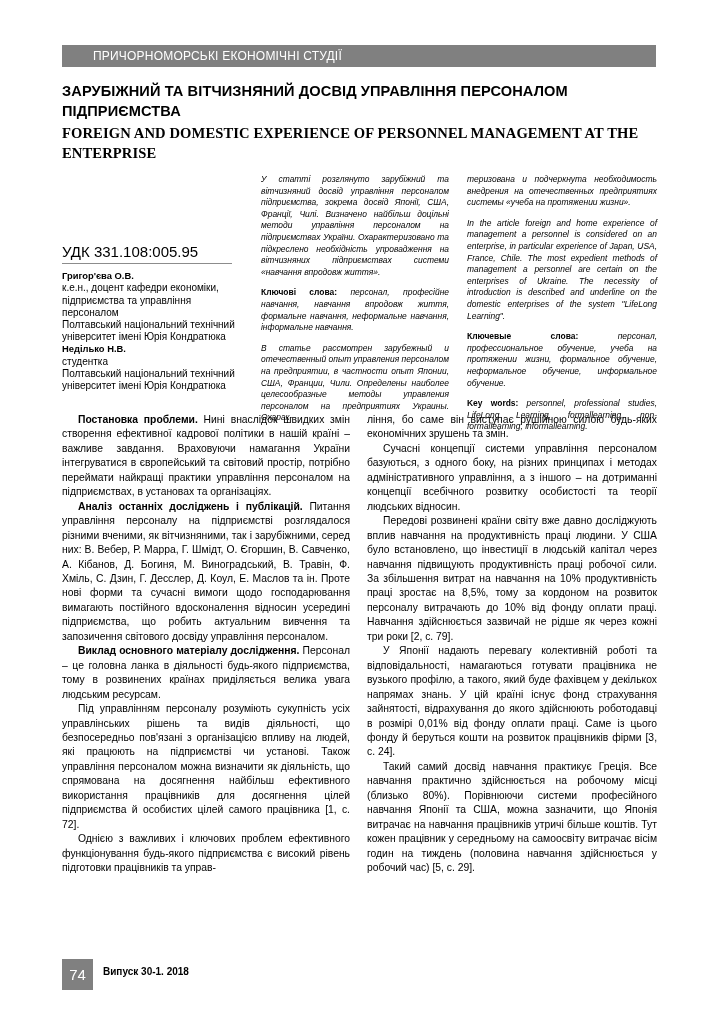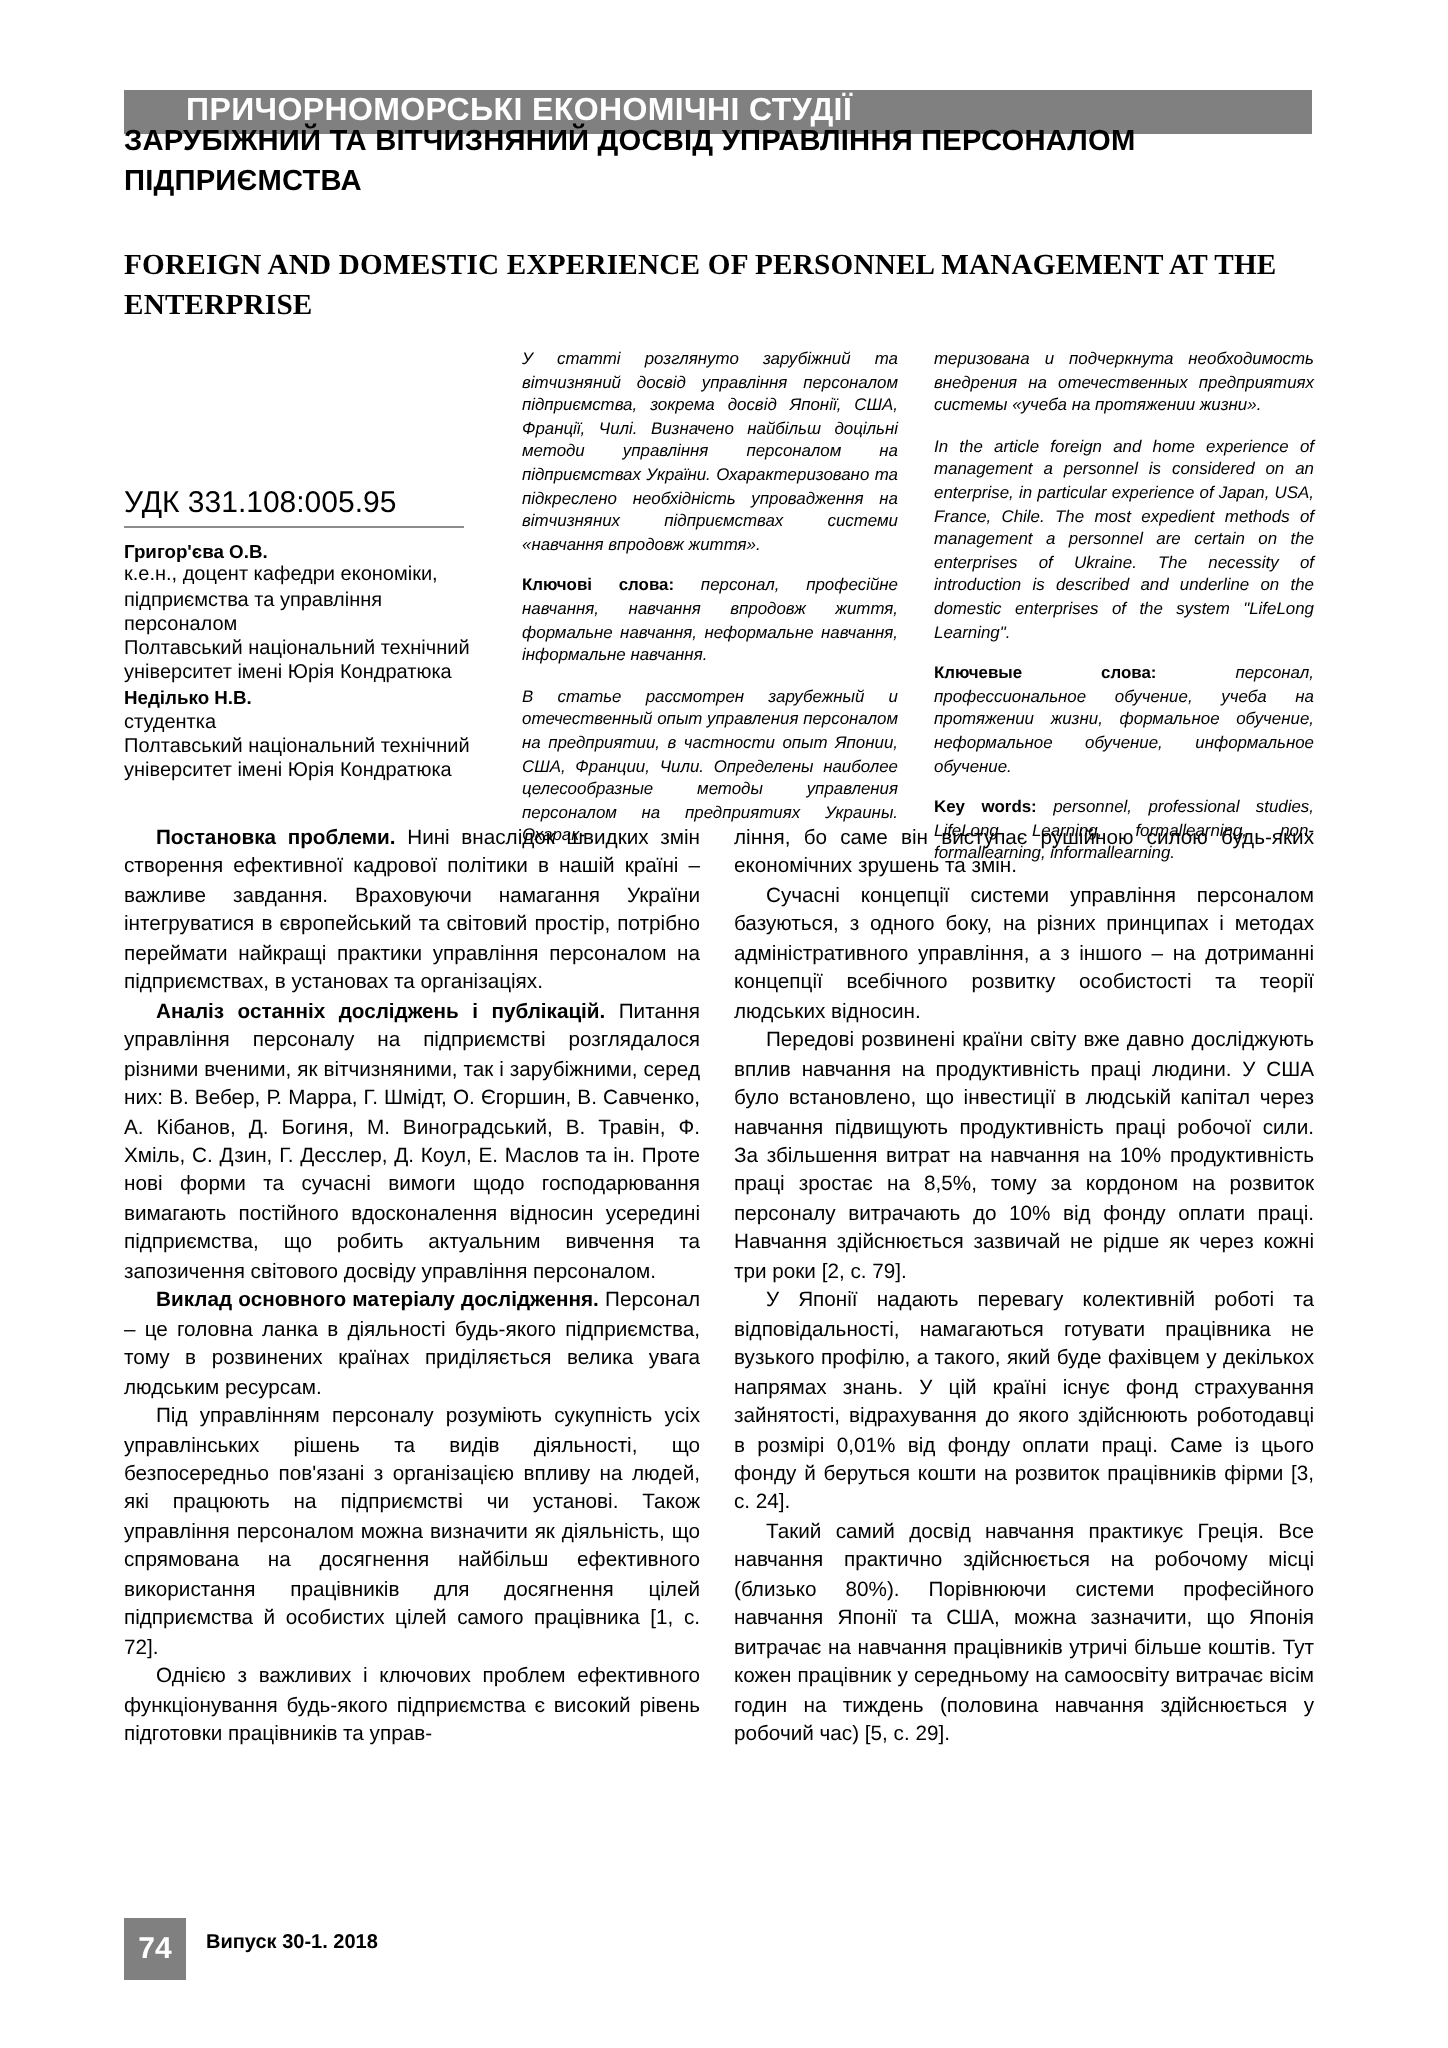"ПРИЧОРНОМОРСЬКІ ЕКОНОМІЧНІ СТУДІЇ" .runhead-text { font-size: 16px -> 12px; font-weight: bold -> normal }
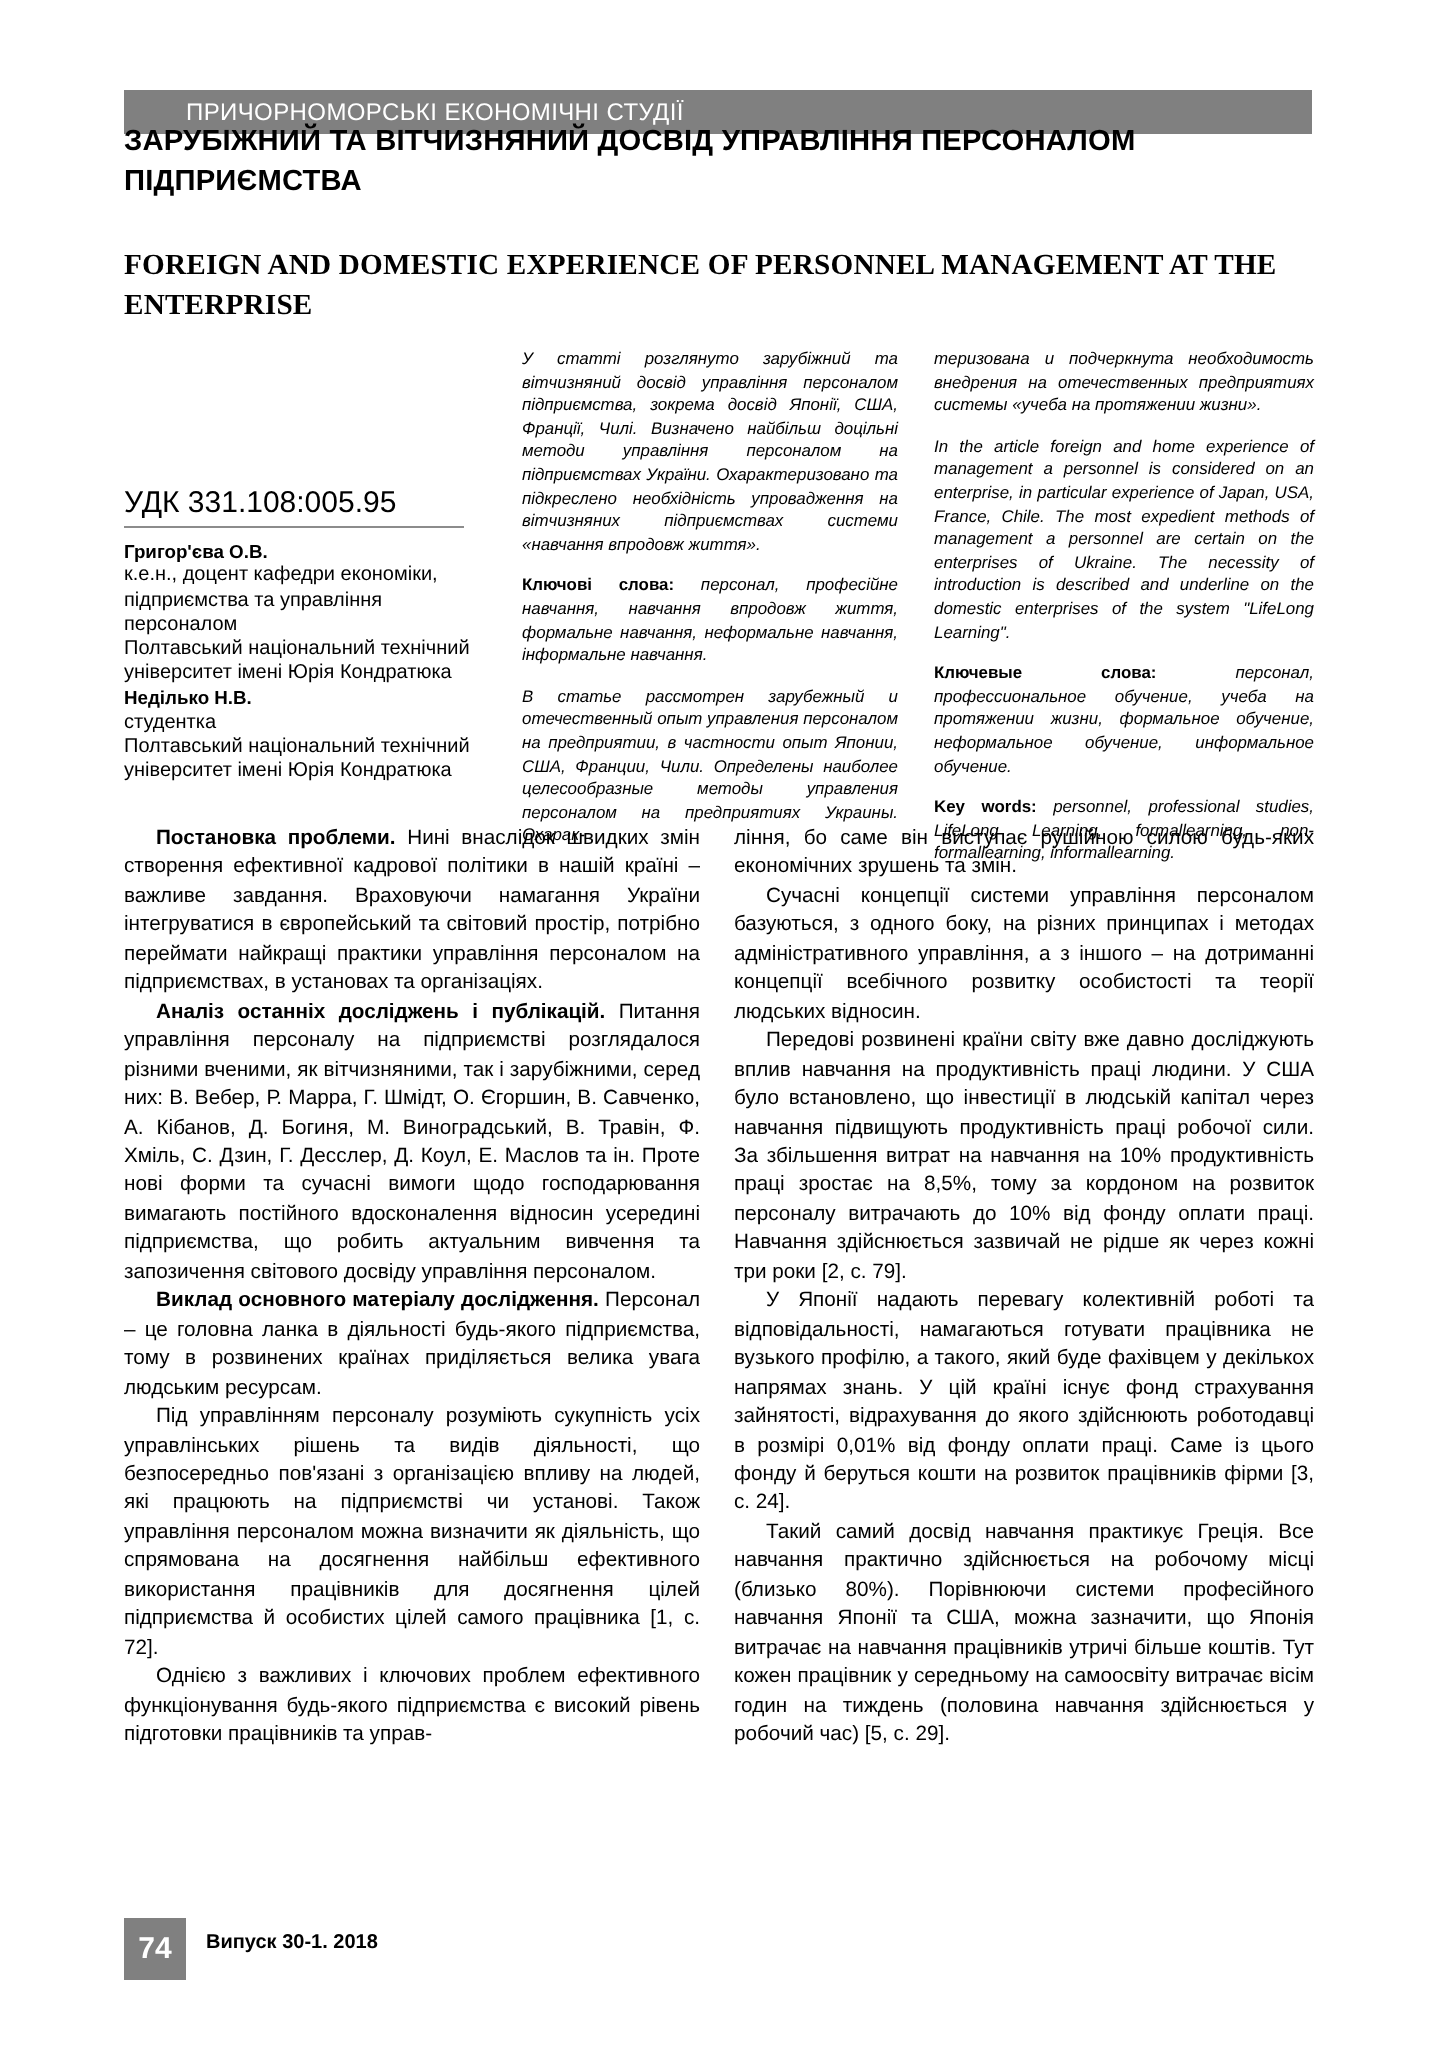"ЗАРУБІЖНИЙ ТА ВІТЧИЗНЯНИЙ ДОСВІД" .title-uk { top: 62px -> 82px }
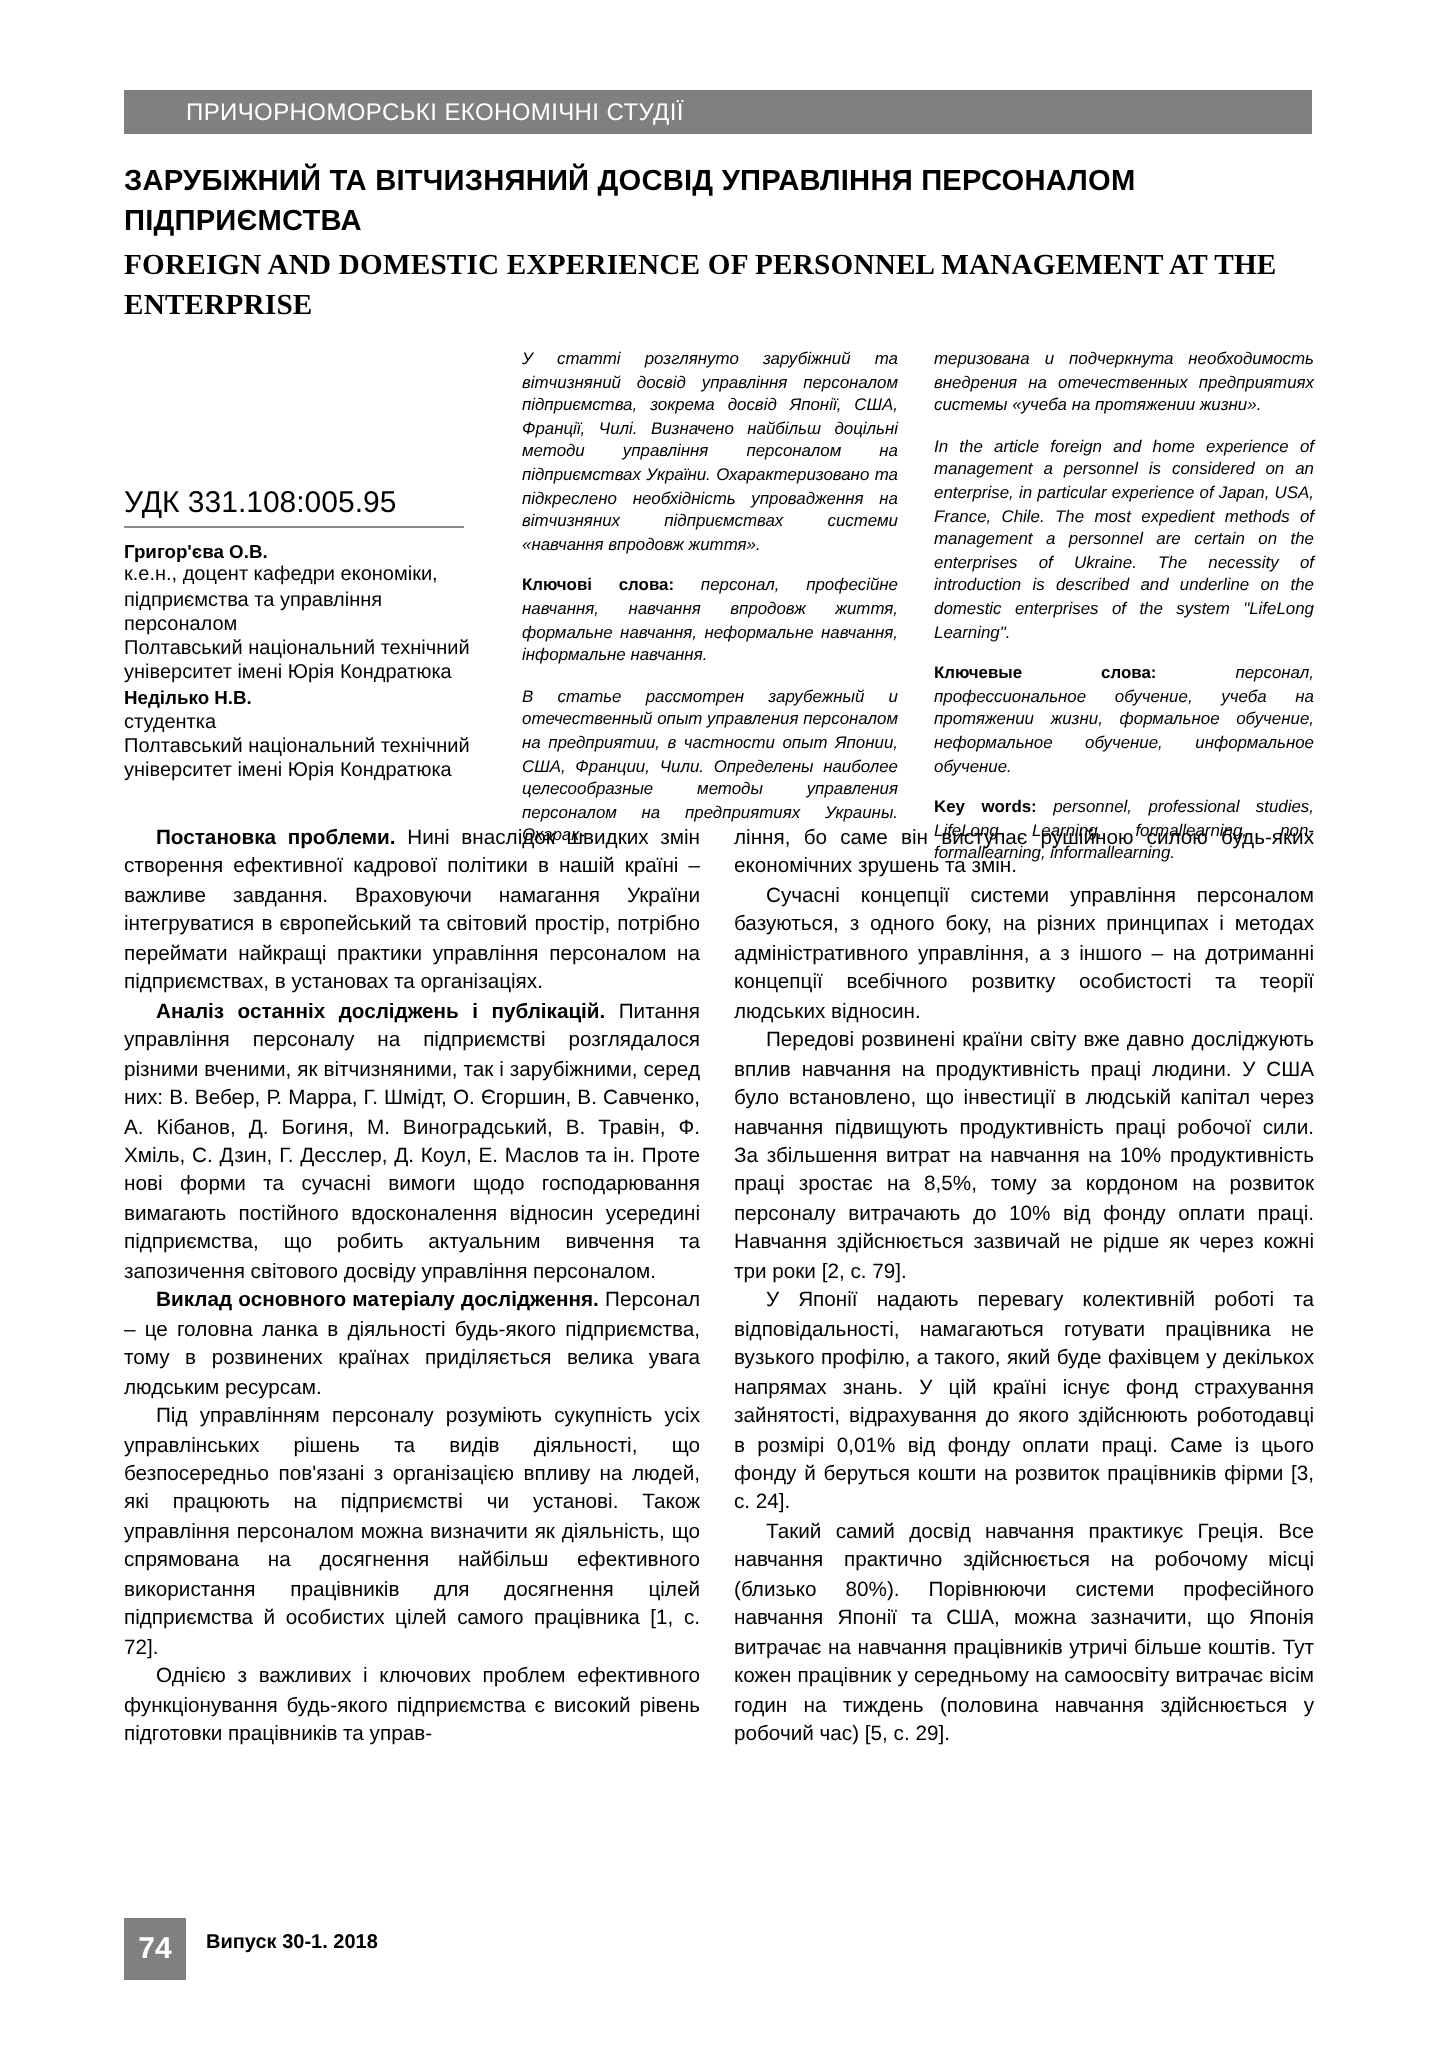"74" .folio-num { font-weight: bold -> normal }
